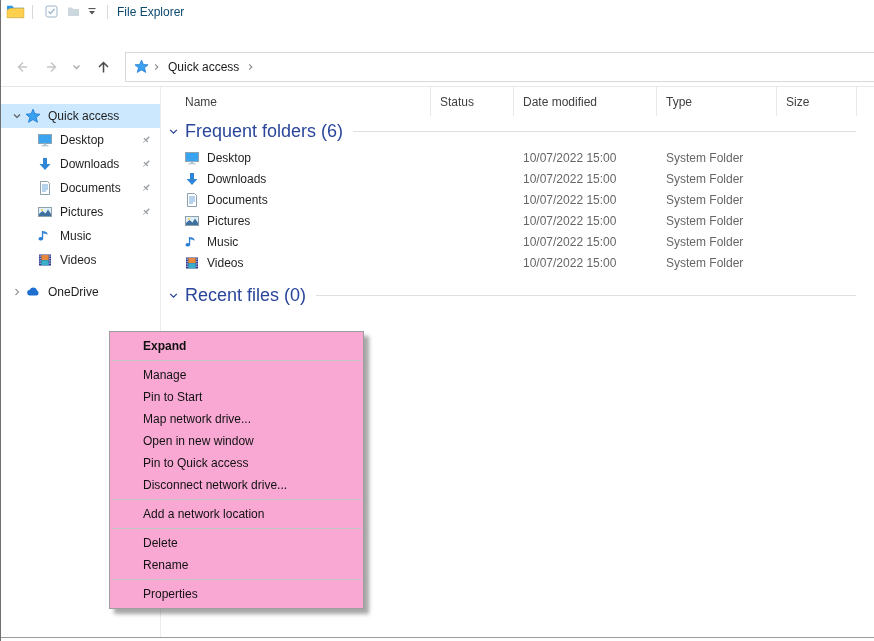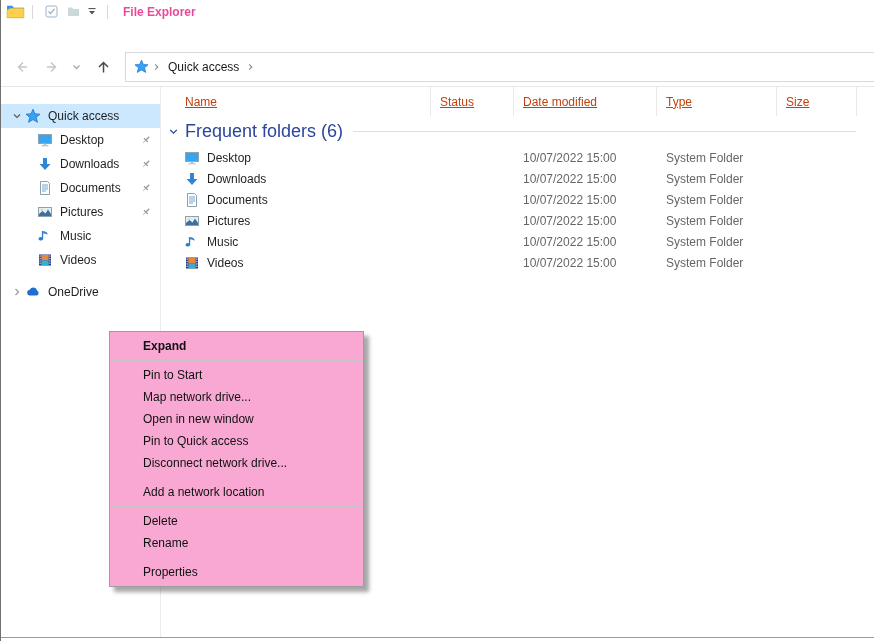"File Explorer" .app-title { color: #ec4899 -> #0c4a6e; font-weight: bold -> none; margin-left: 8px -> 2px }
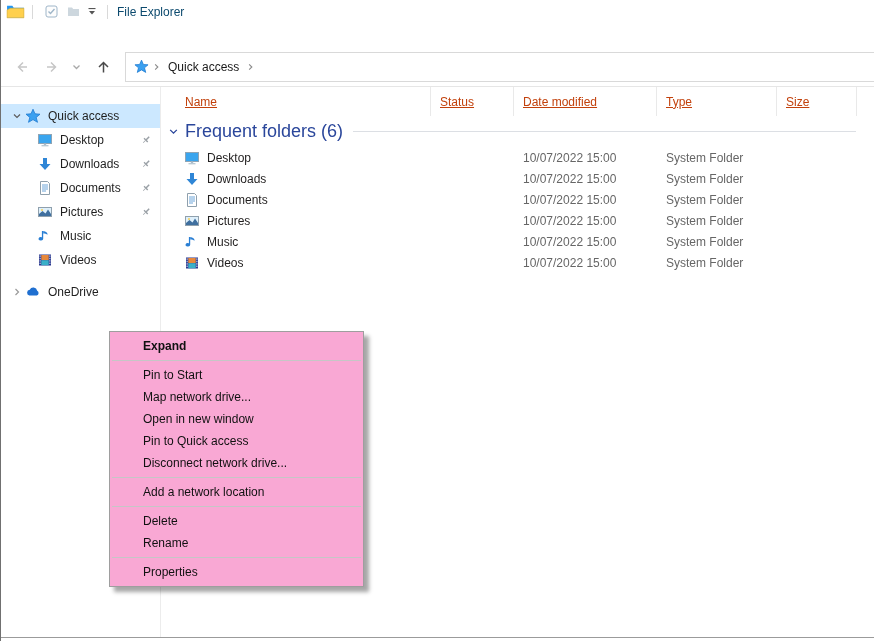"Name" .col-headers { color: #c2410c -> #404040; text-decoration: underline -> none }
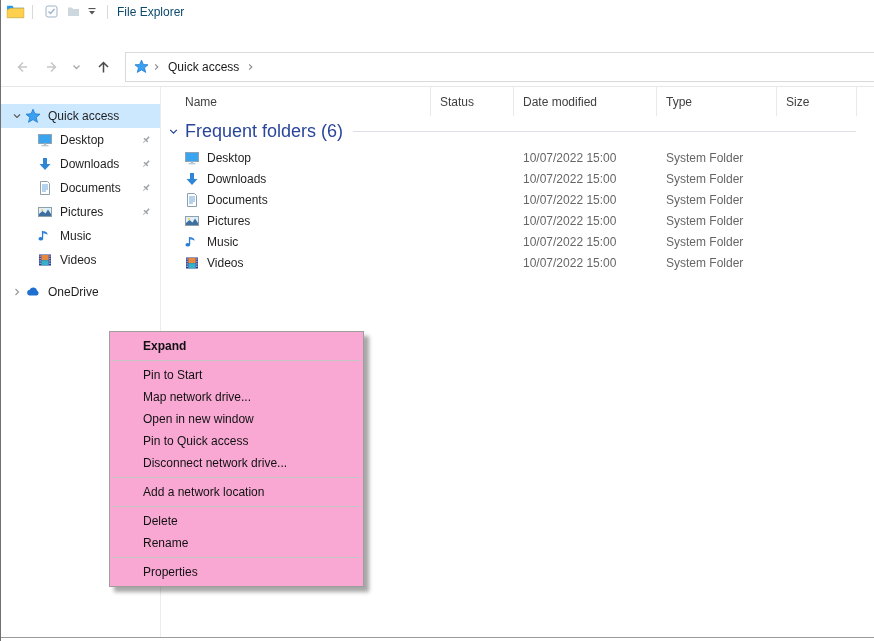"Recent files (0)" div.group-header { html: none -> <div> <span> <svg> <path></path> </svg> </span> <span>Recent files (0)</span> <span></span> </div> }
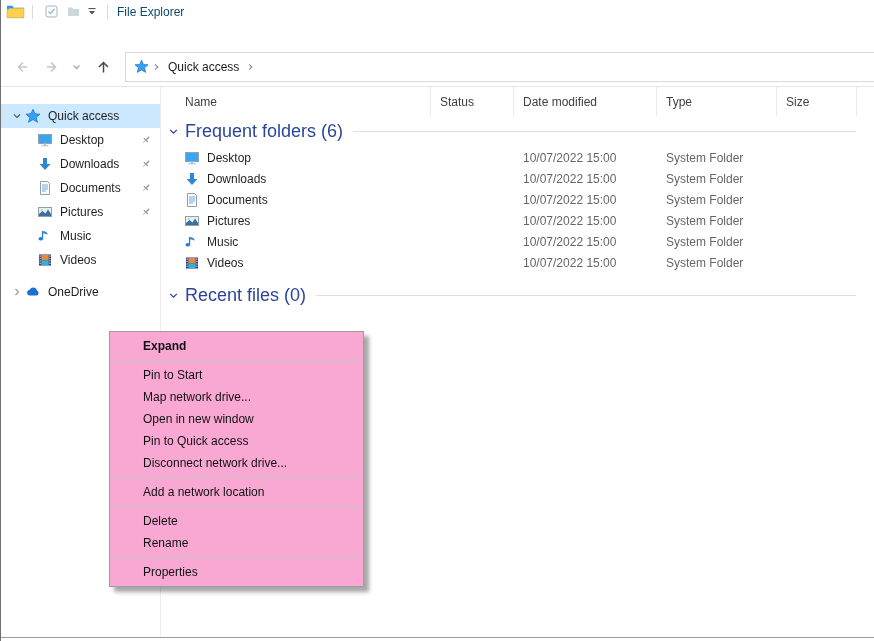"Manage" div.cm-item { html: none -> <div>Manage</div> }
